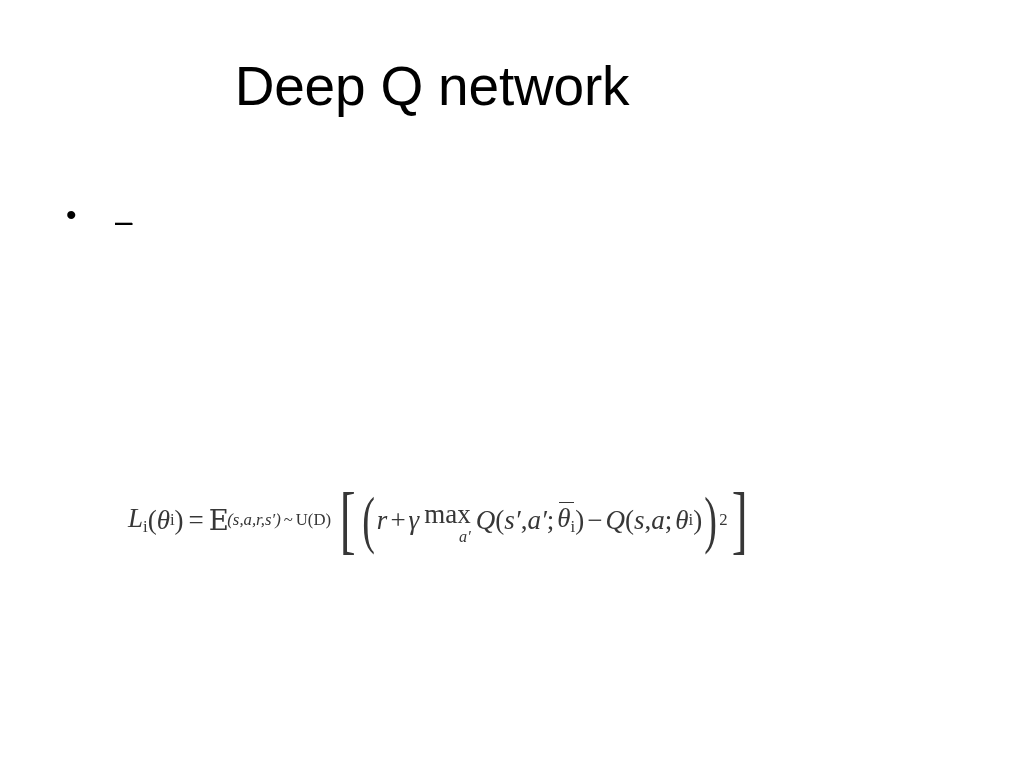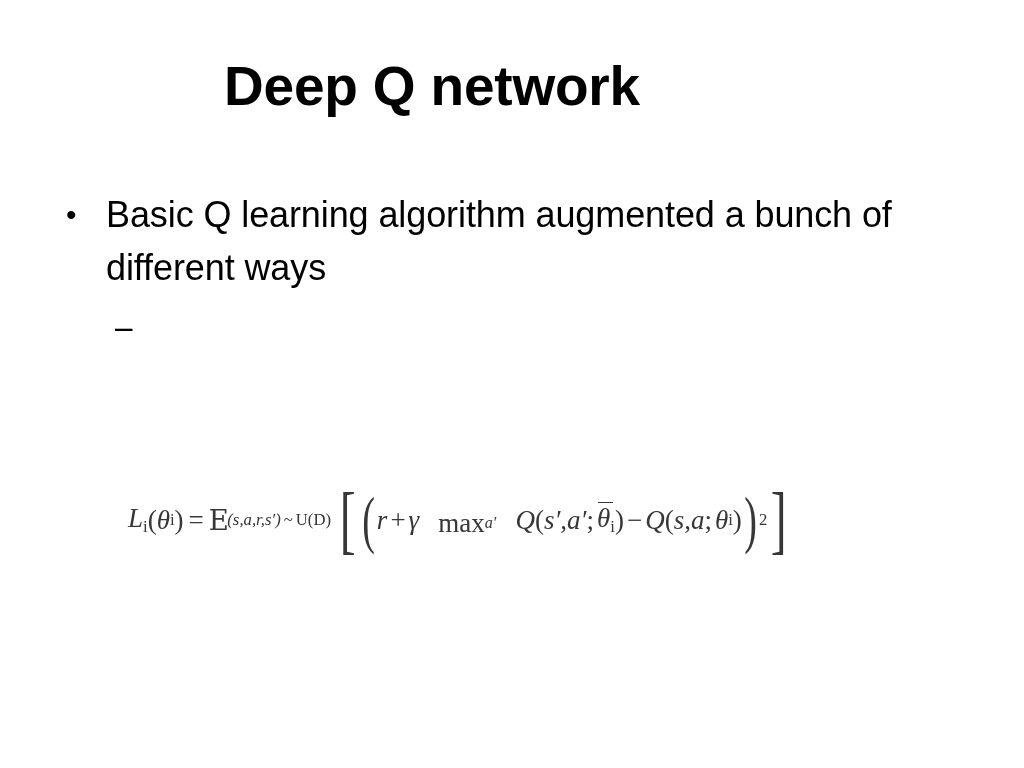"Deep Q network" .slide-title { font-weight: 700 -> 400 }
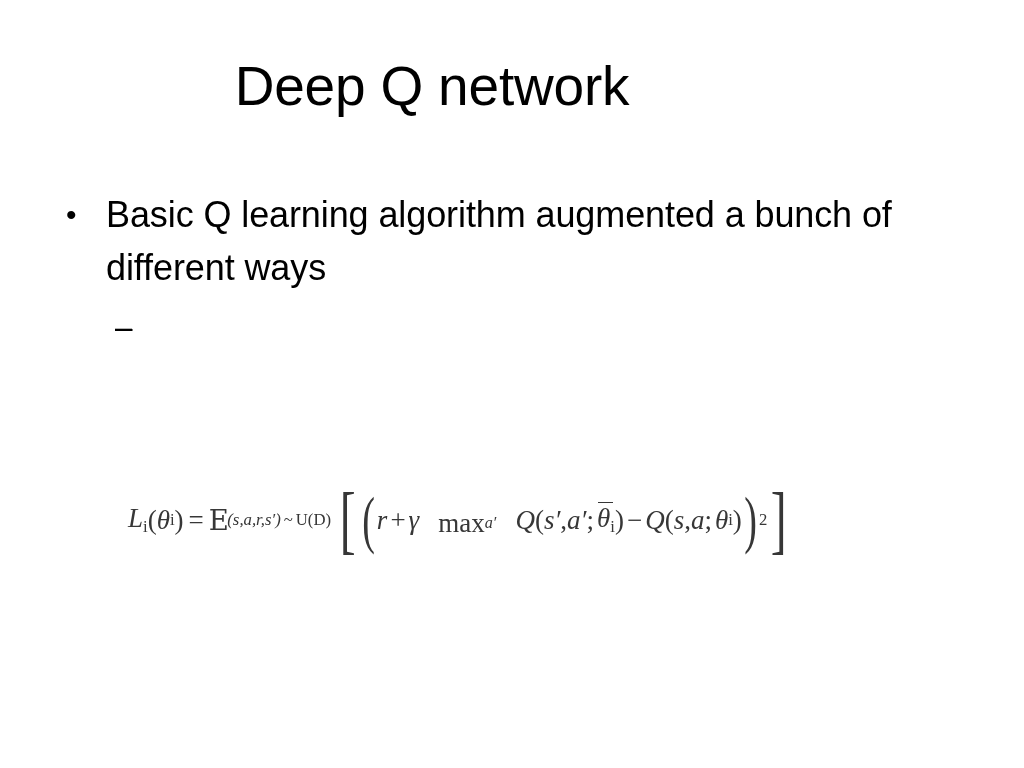"Basic Q learning algorithm augmented" span.text { html: <span>Basic Q learning algorithm augmented a bunch of different ways</span> -> none }
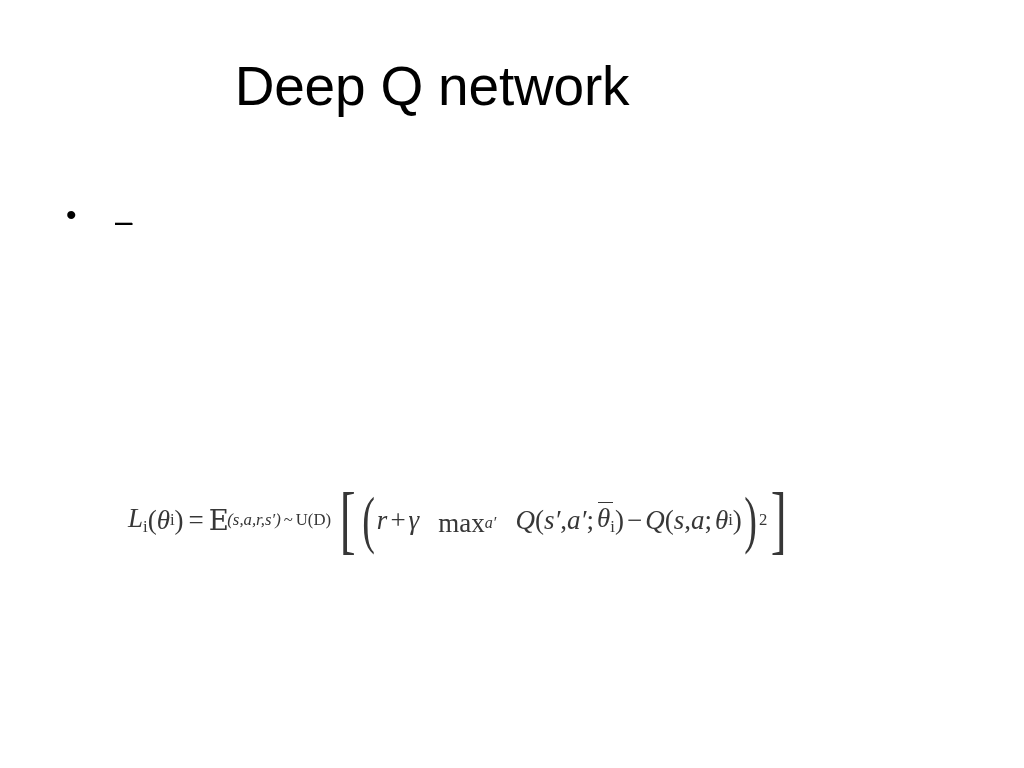"max" .maxop { align-items: center -> flex-end; flex-direction: row -> column; margin: 0 16px -> 0 2px }
